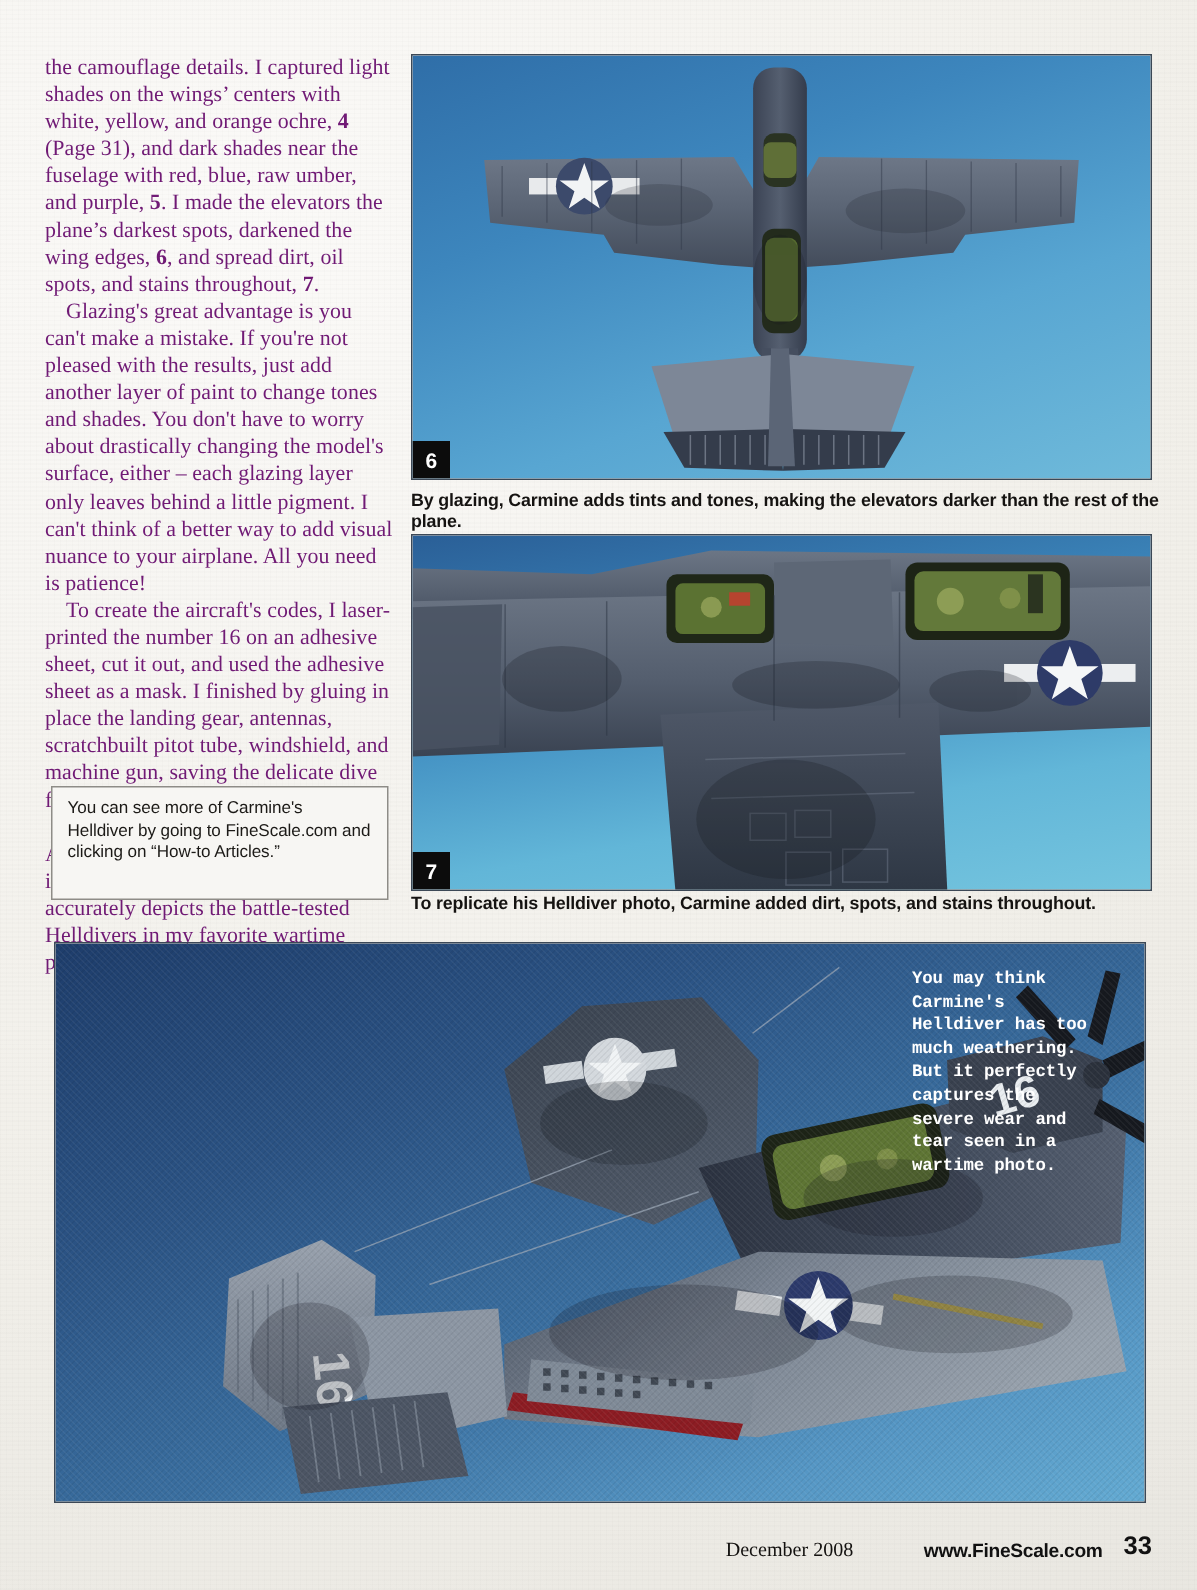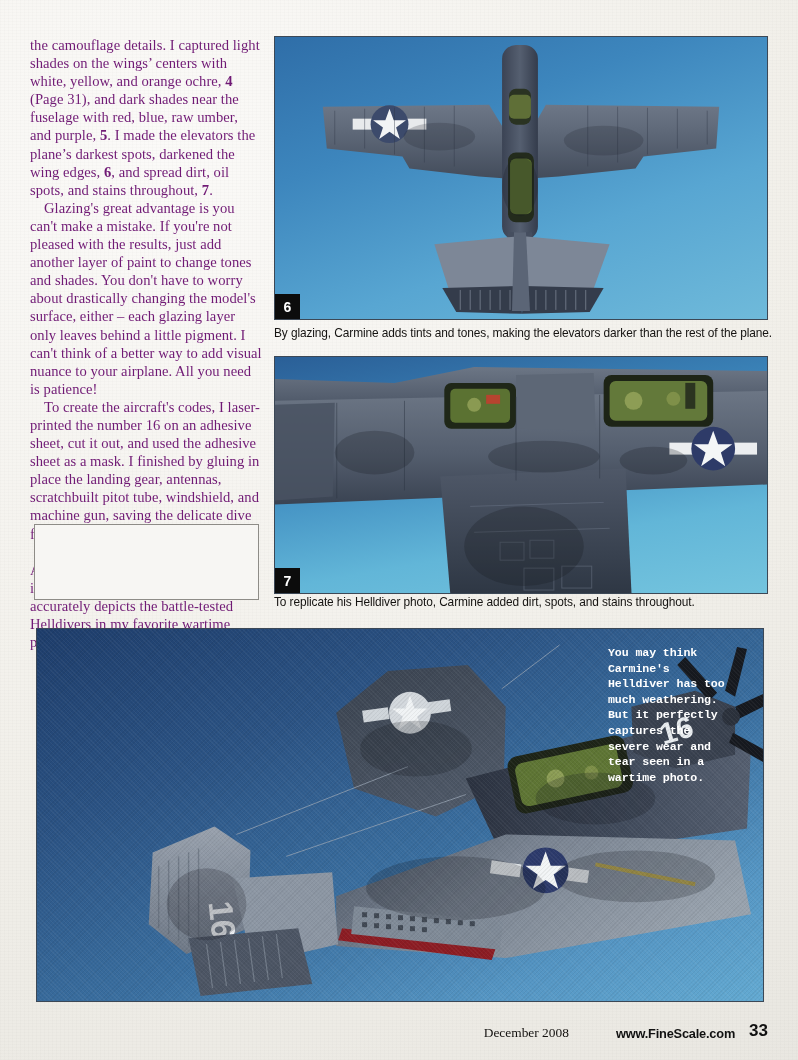"By glazing, Carmine adds tints" .caption { font-weight: 400 -> 700 }
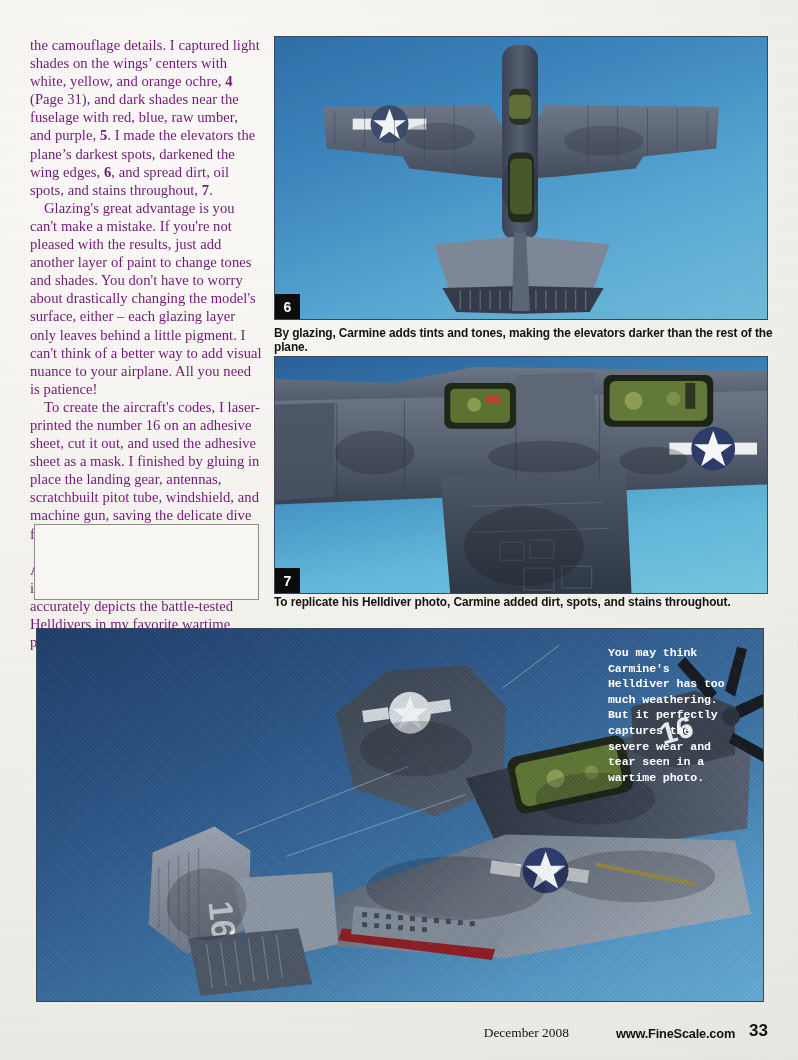"You can see more of" div.sidebox-body { html: none -> <div>You can see more of Carmine's Helldiver by going to FineScale.com and clicking on “How-to Articles.”</div> }
